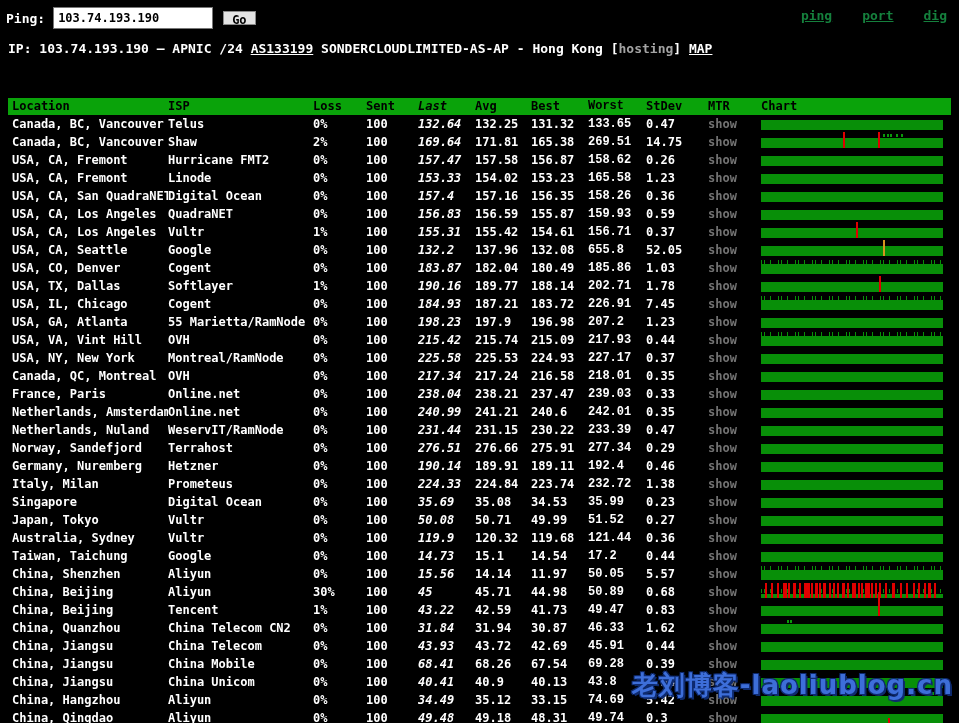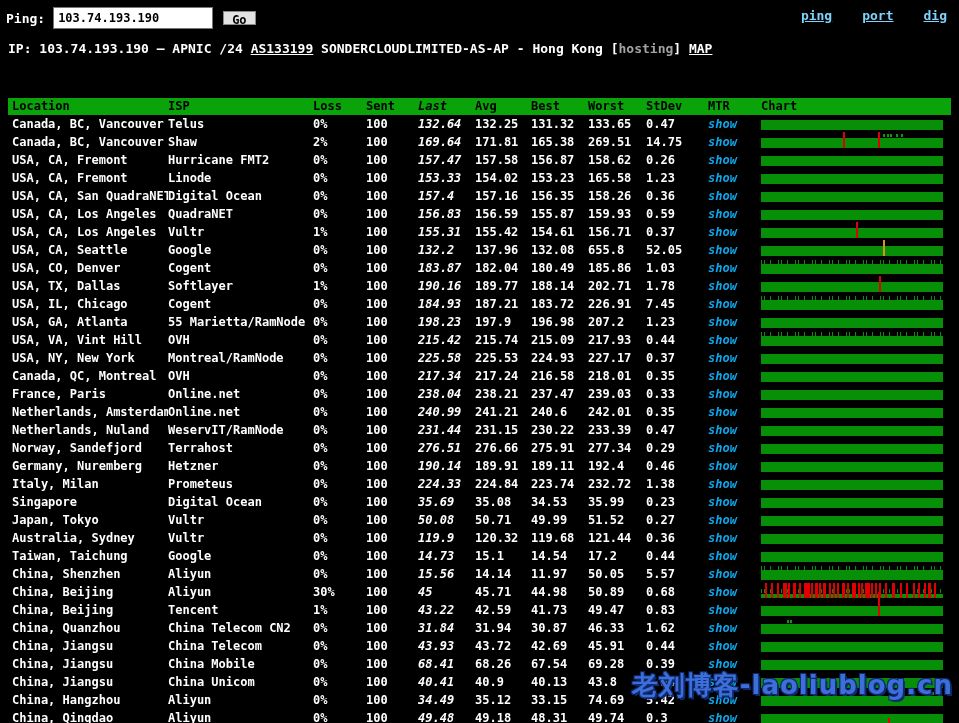"ping" .toplinks a { color: #7dd3fc -> #15803d }
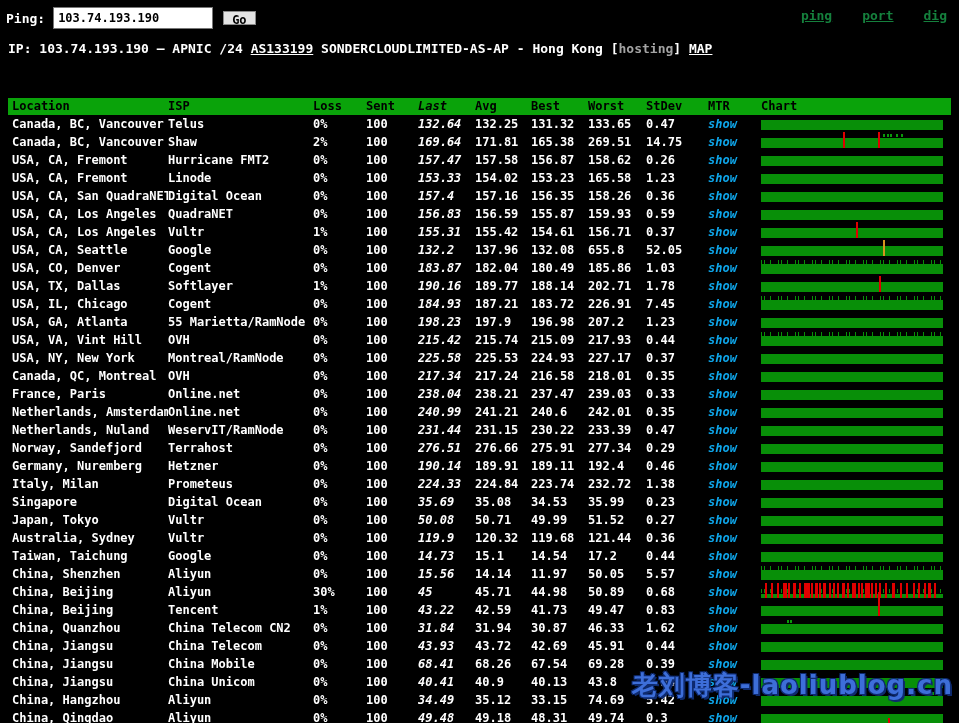"Worst" .c7 { font-family: none -> Liberation Mono, monospace }
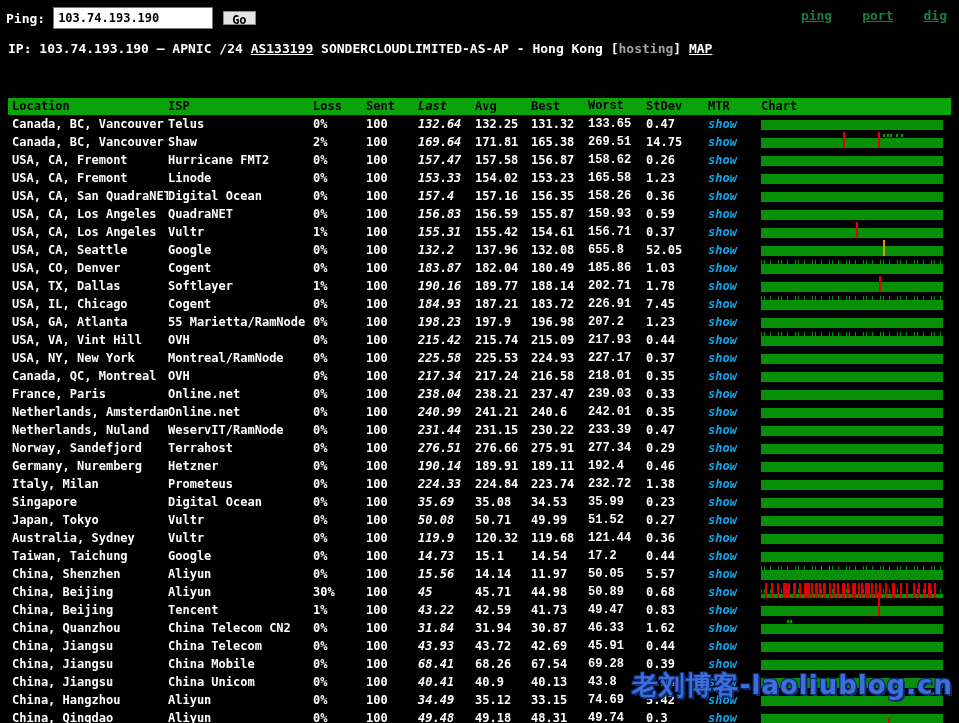"show" .showlink { color: #0ea5e9 -> #737373; font-style: italic -> none }
